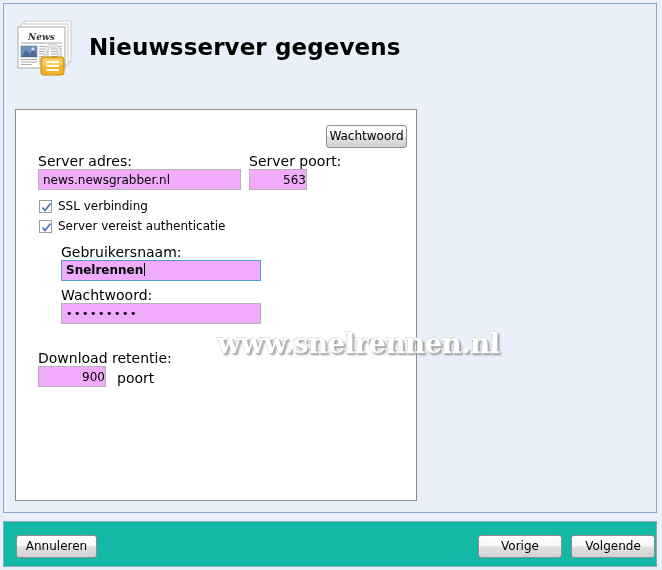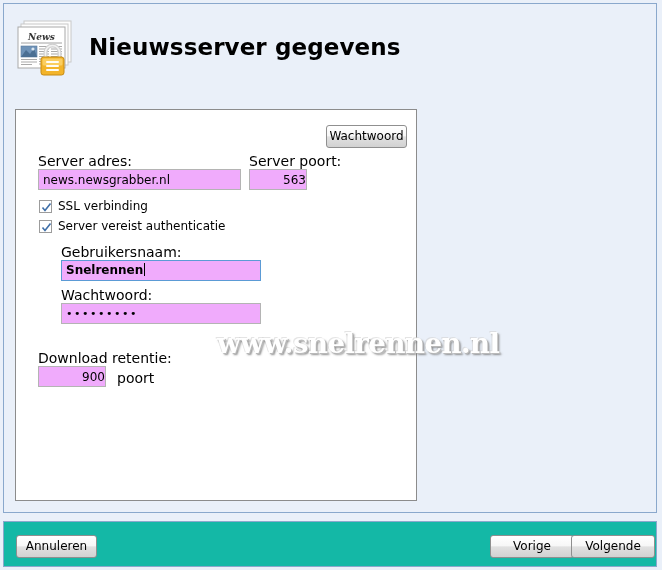"Vorige" #back-button { margin-left: 12px -> none }
